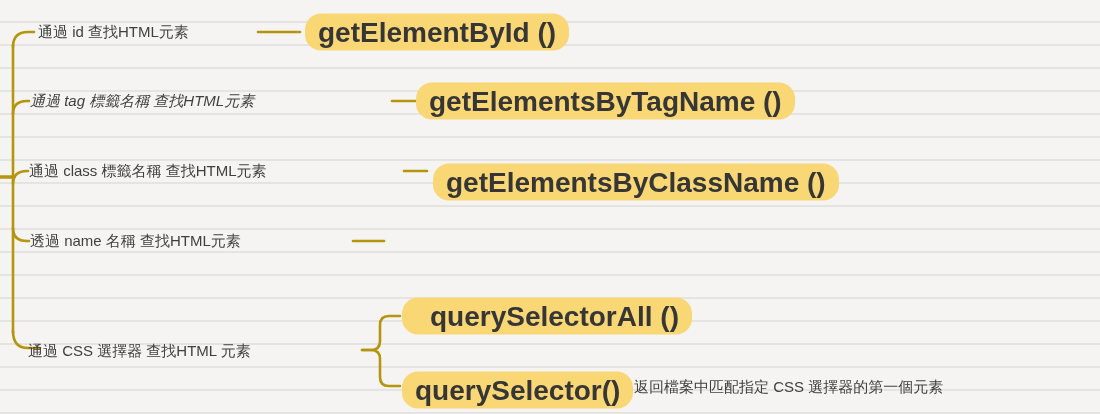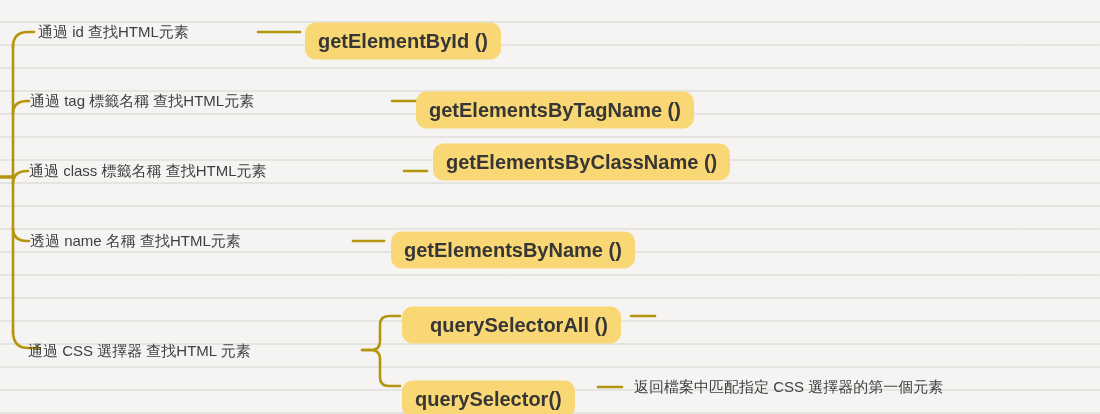"getElementById ()" .method-node { border-radius: 11px -> 16px; font-size: 20px -> 28px; margin-top: 9px -> none }
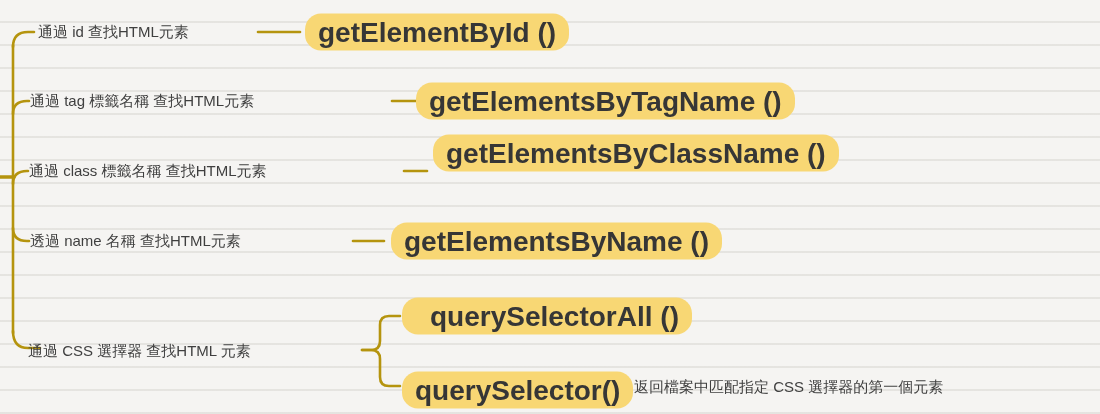"通過 tag 標籤名稱 查找HTML元素" div.topic-label { font-style: none -> italic }
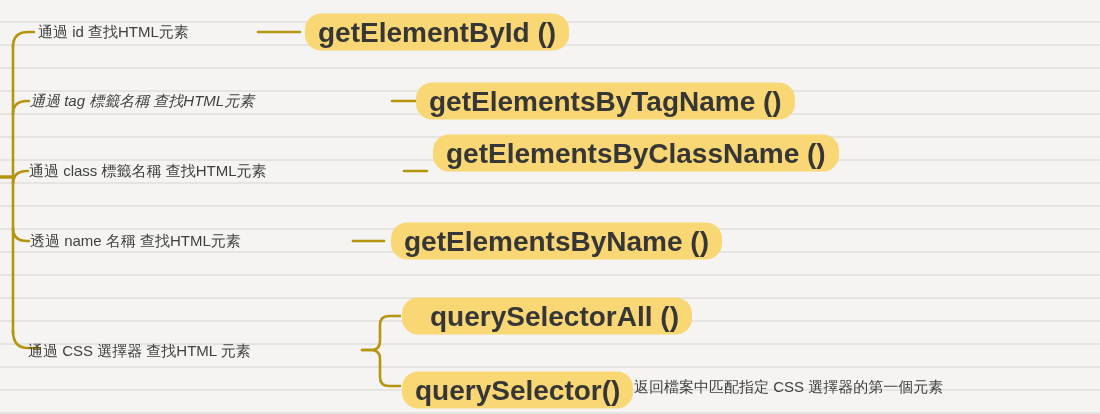"getElementsByClassName ()" div.method-node { top: 153px -> 182px }
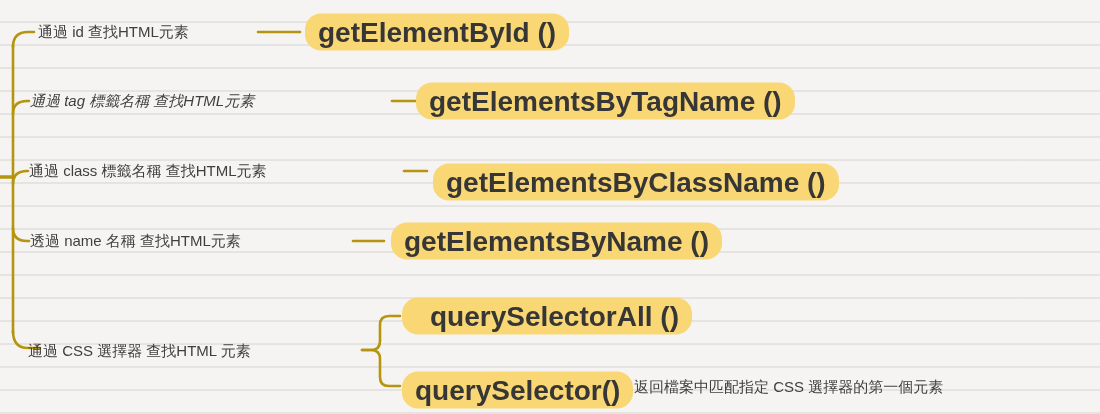"getElementsByName ()" div.method-node { html: <div>getElementsByName ()</div> -> none }
